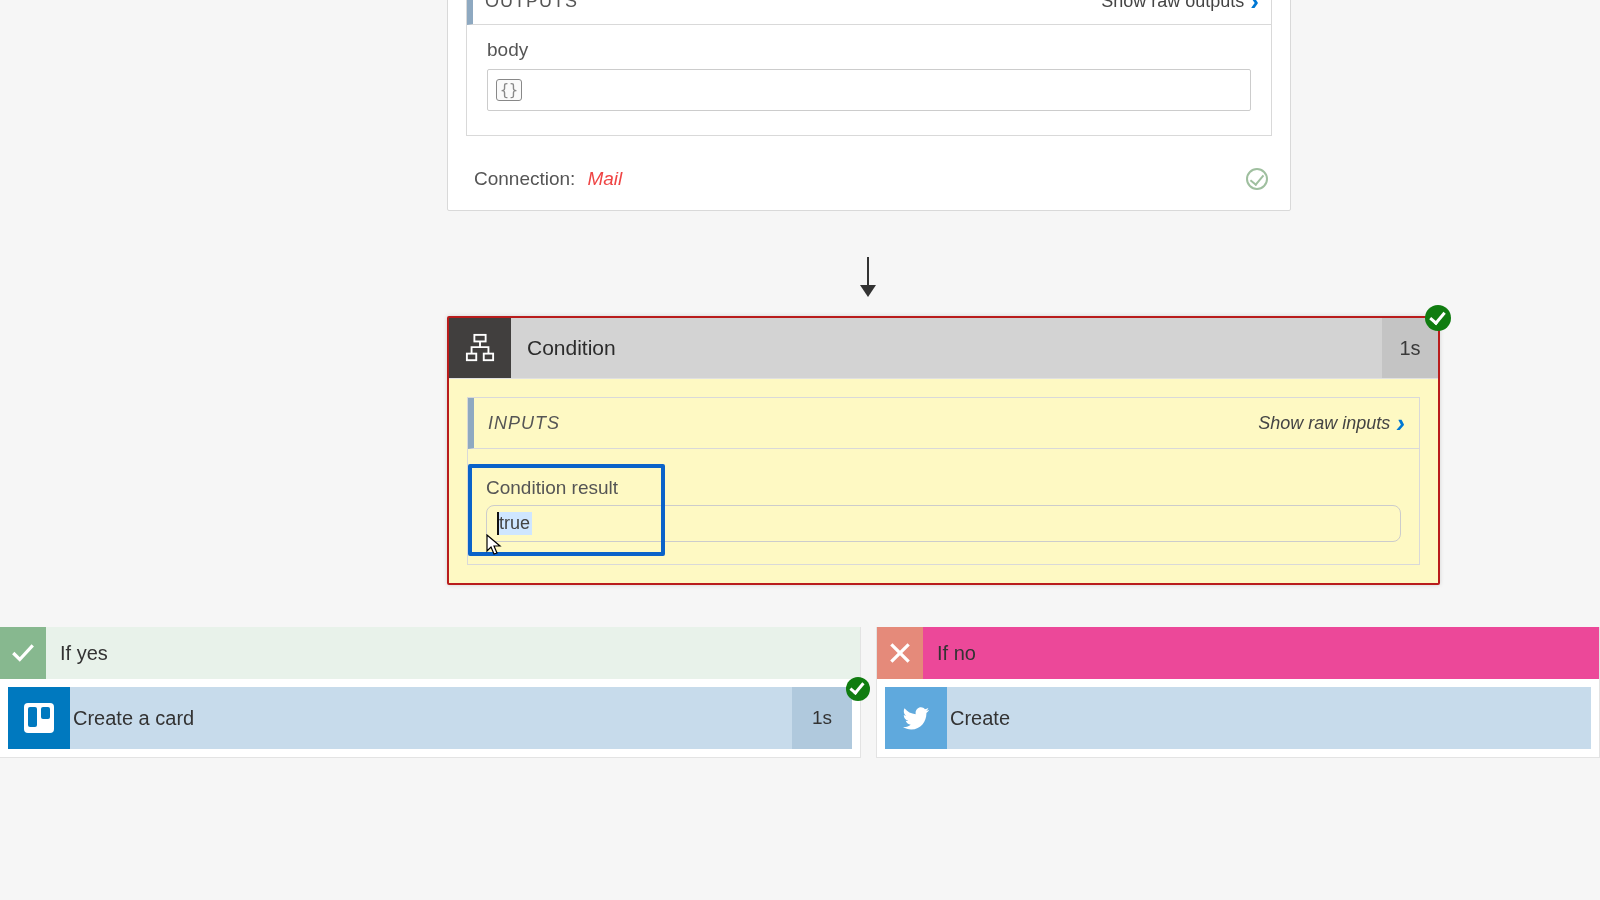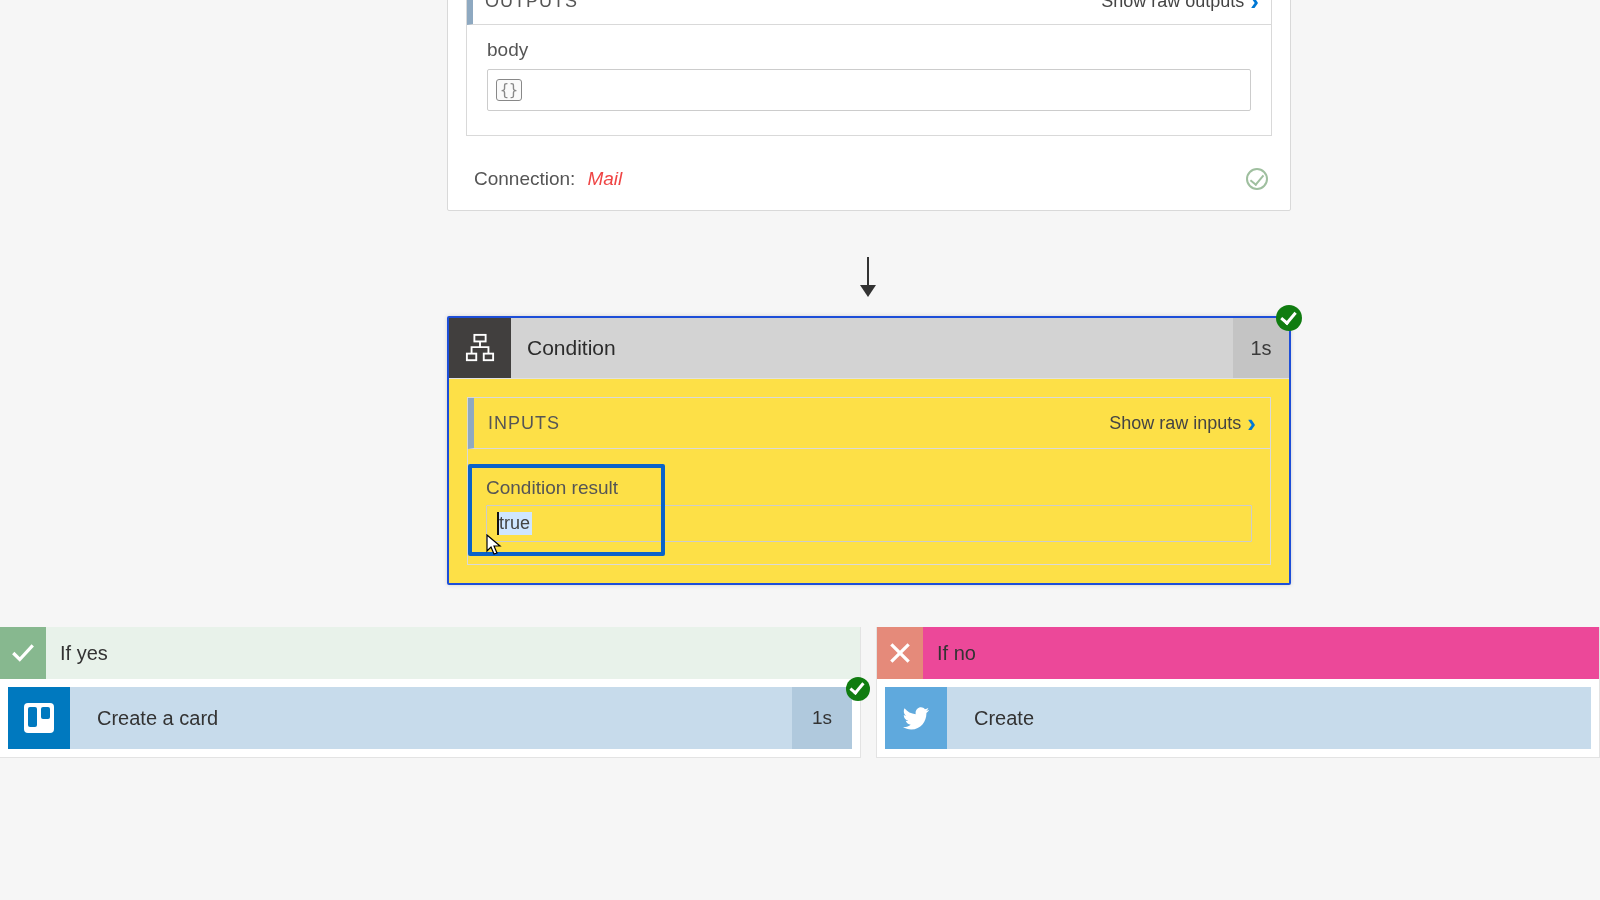"Condition" .cond-step { background: #fde047 -> #fef9c3; border: 2px solid #1d4ed8 -> 2px solid #b91c1c; width: 844px -> 993px }
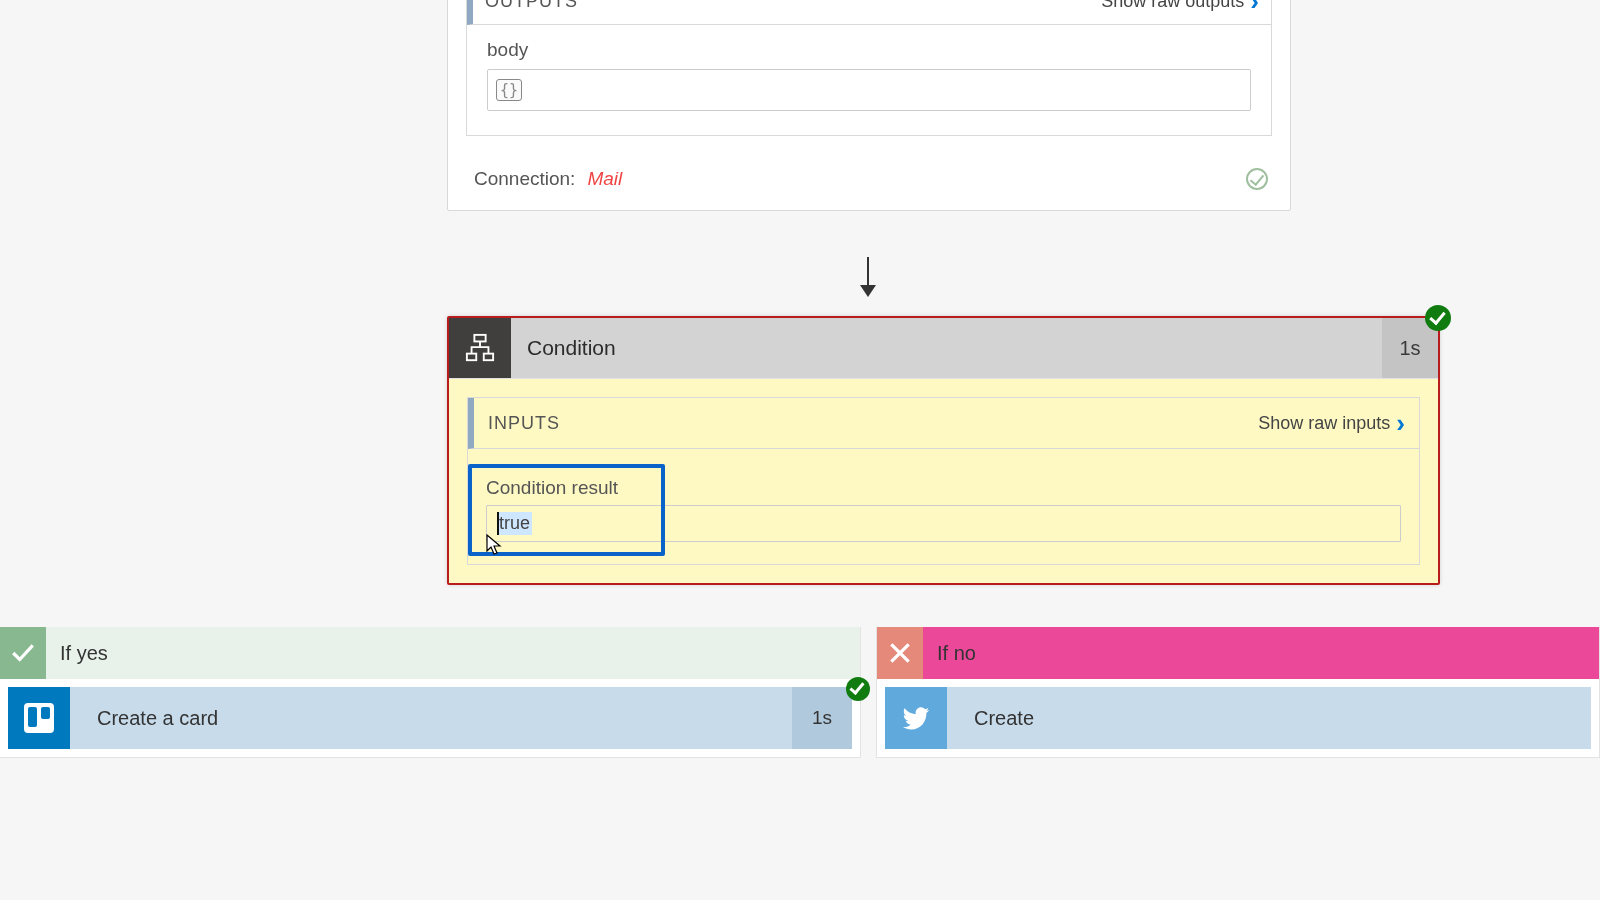"INPUTS" .inputs-header { font-style: none -> italic }
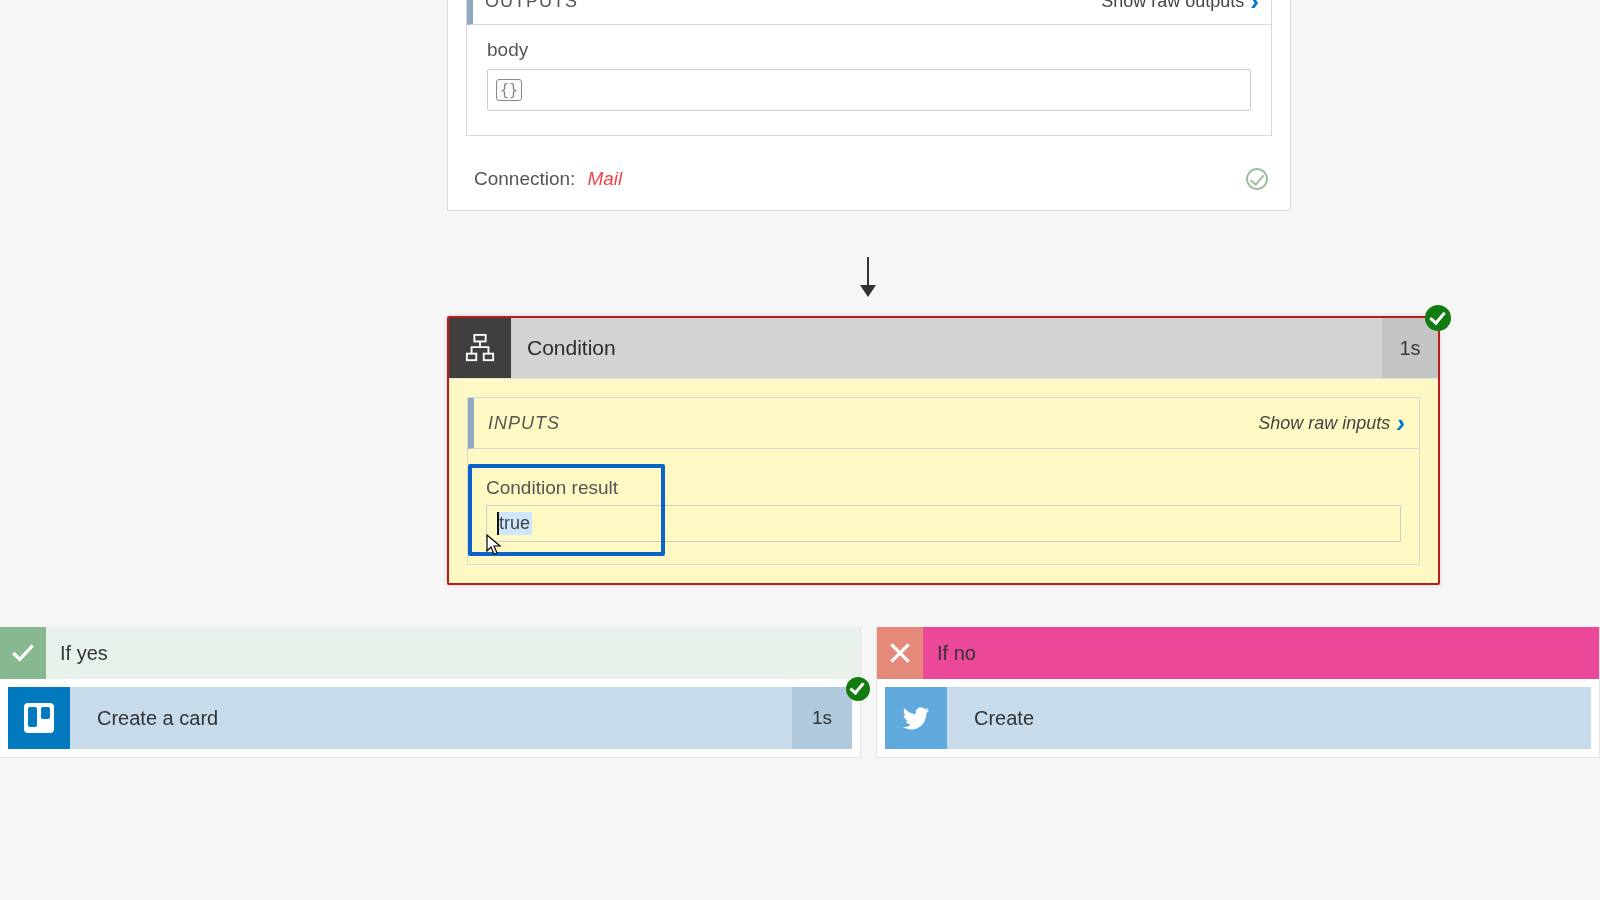"true" .expr-field { border-radius: 1px -> 8px }
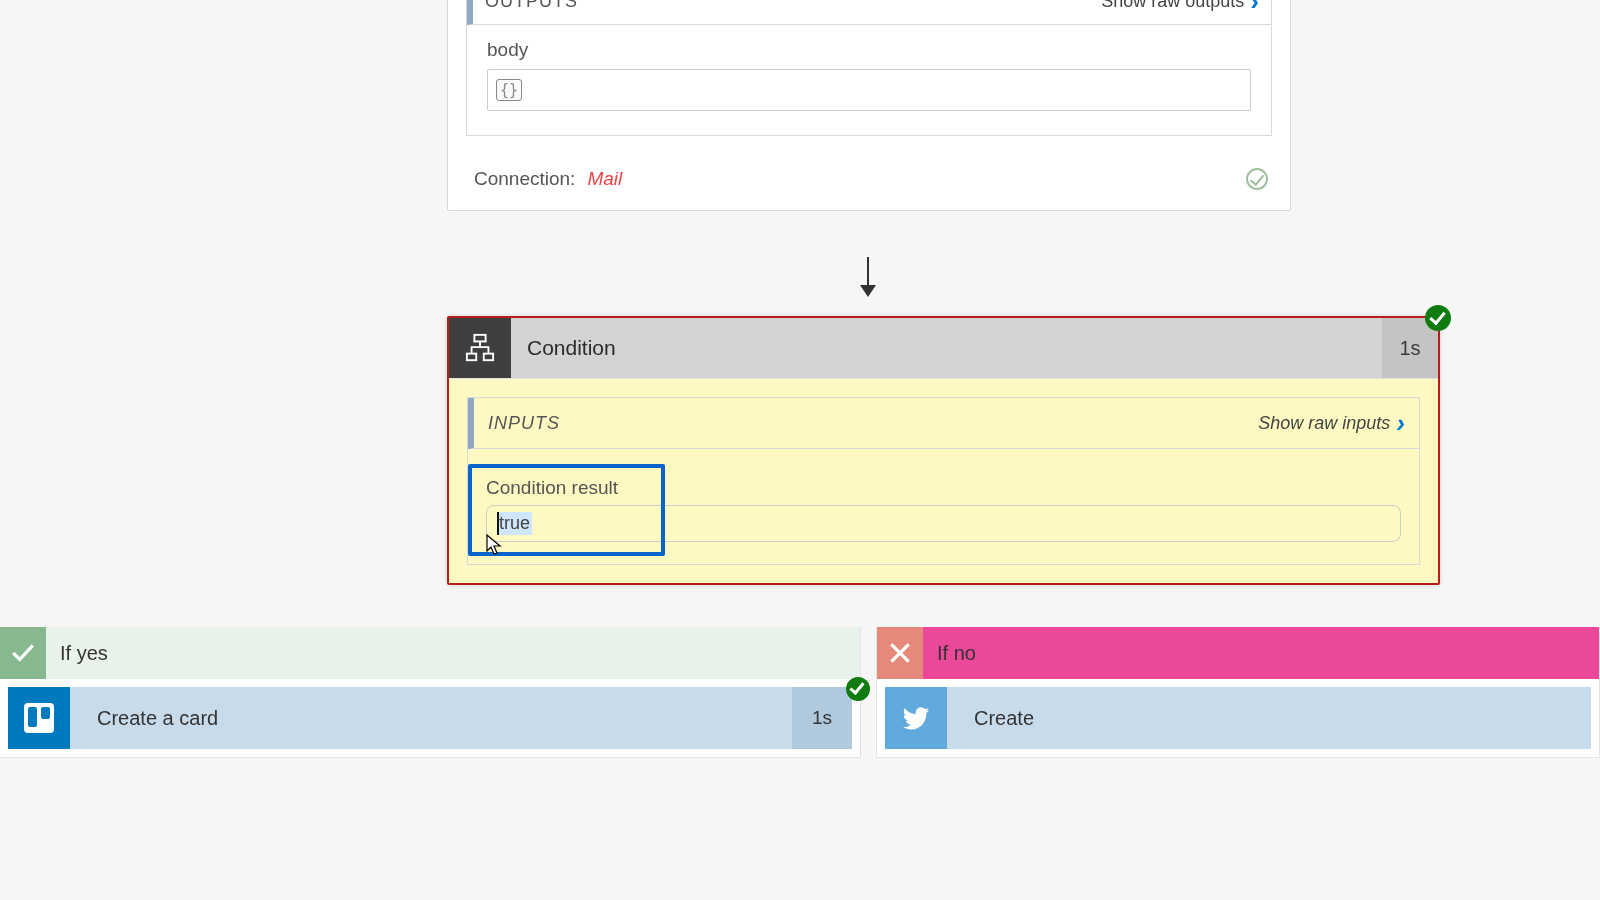"Create a card" .act-label { padding-left: 27px -> 3px }
